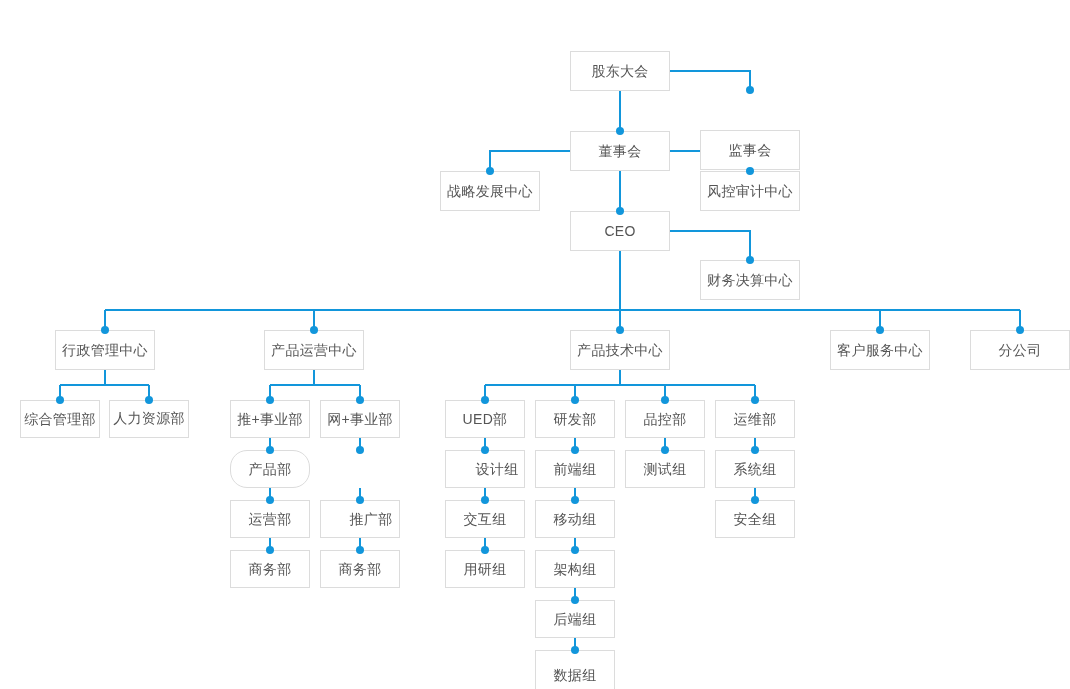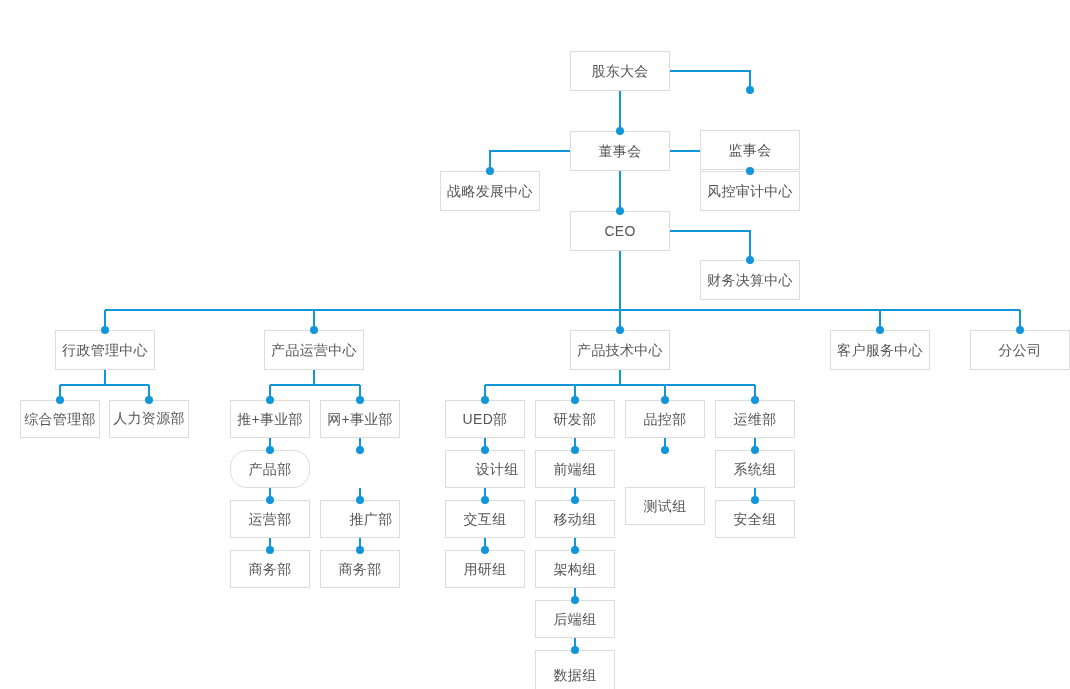"测试组" div.node { margin-top: 37px -> none }
